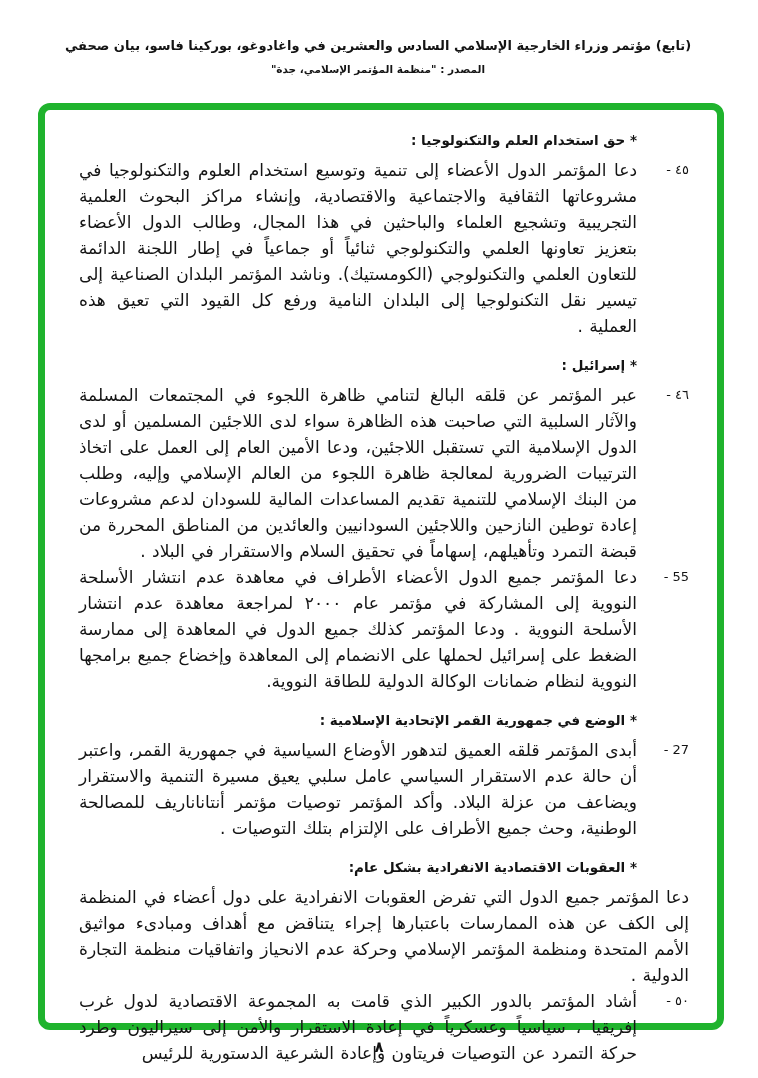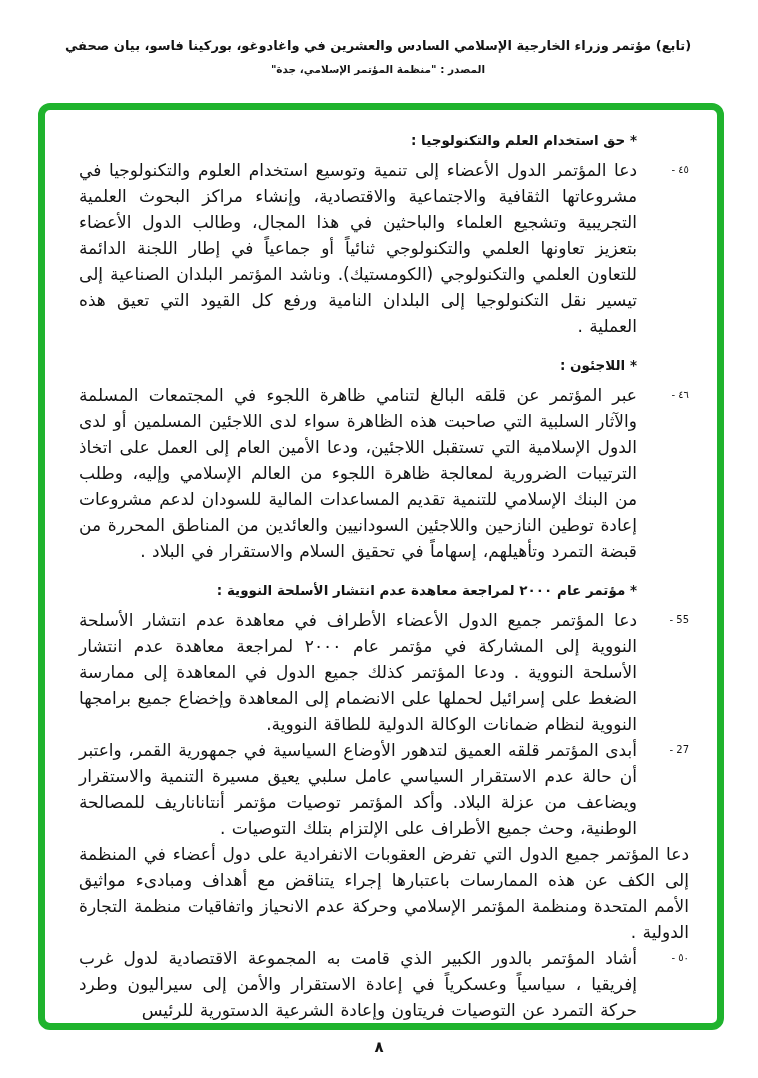"٤٥ -" .para-num { font-size: 10px -> 13px }
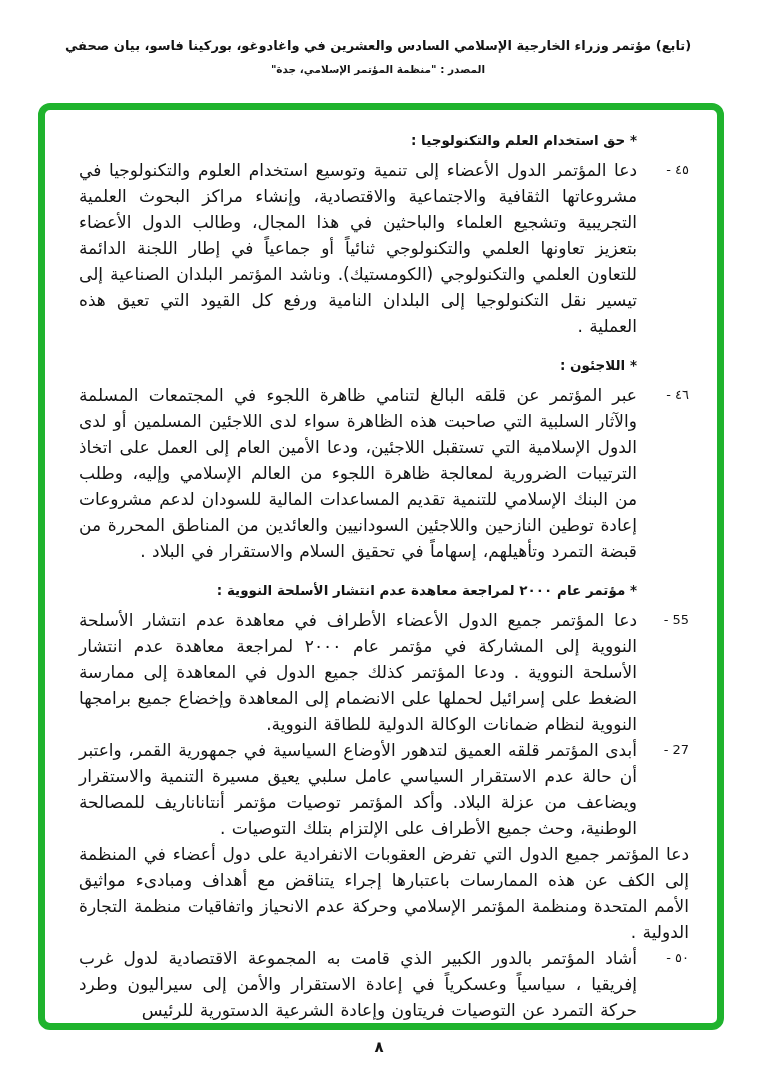"* اللاجئون :" div.section-heading { text: اللاجئون -> إسرائيل }
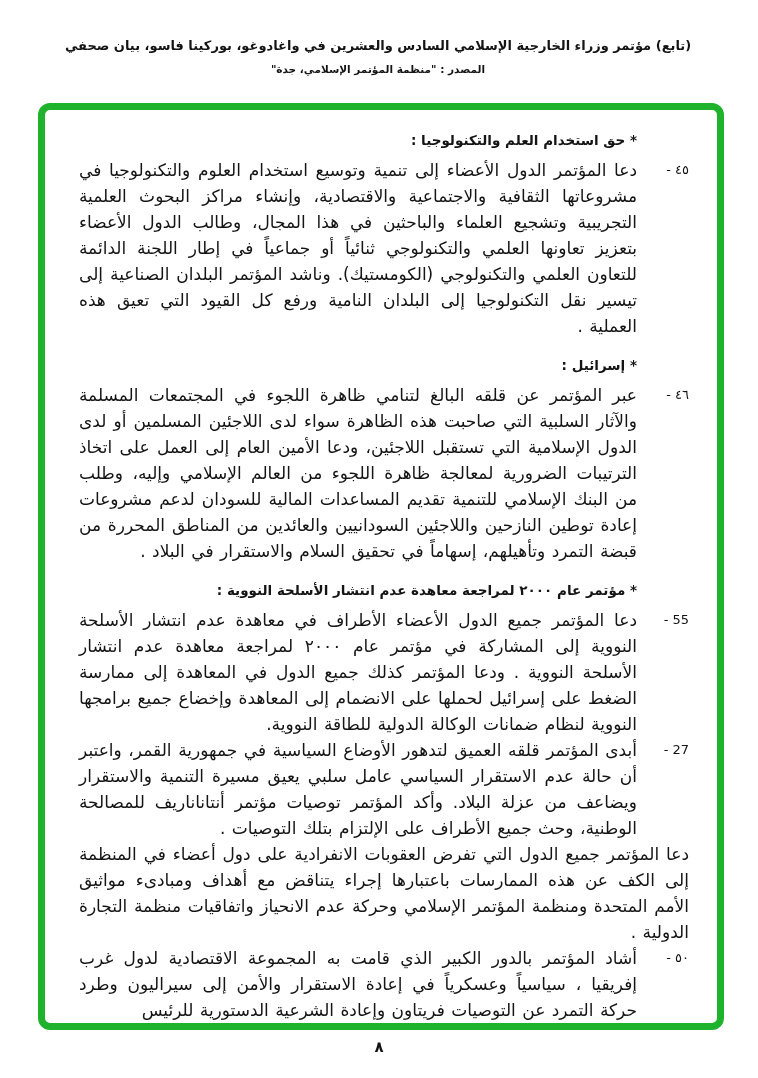"* مؤتمر عام ٢٠٠٠ لمراجعة" div.section-heading { html: <div>* مؤتمر عام ٢٠٠٠ لمراجعة معاهدة عدم انتشار الأسلحة النووية :</div> -> none }
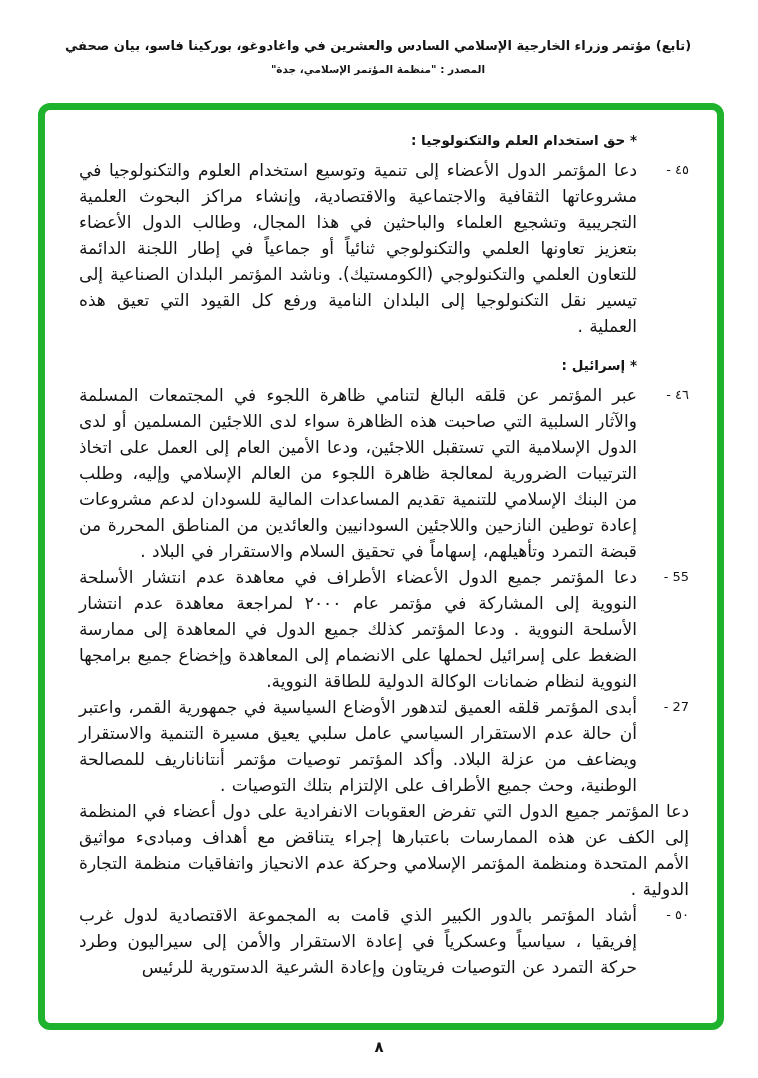"* الوضع في جمهورية القمر" div.section-heading { html: none -> <div>* الوضع في جمهورية القمر الإتحادية الإسلامية :</div> }
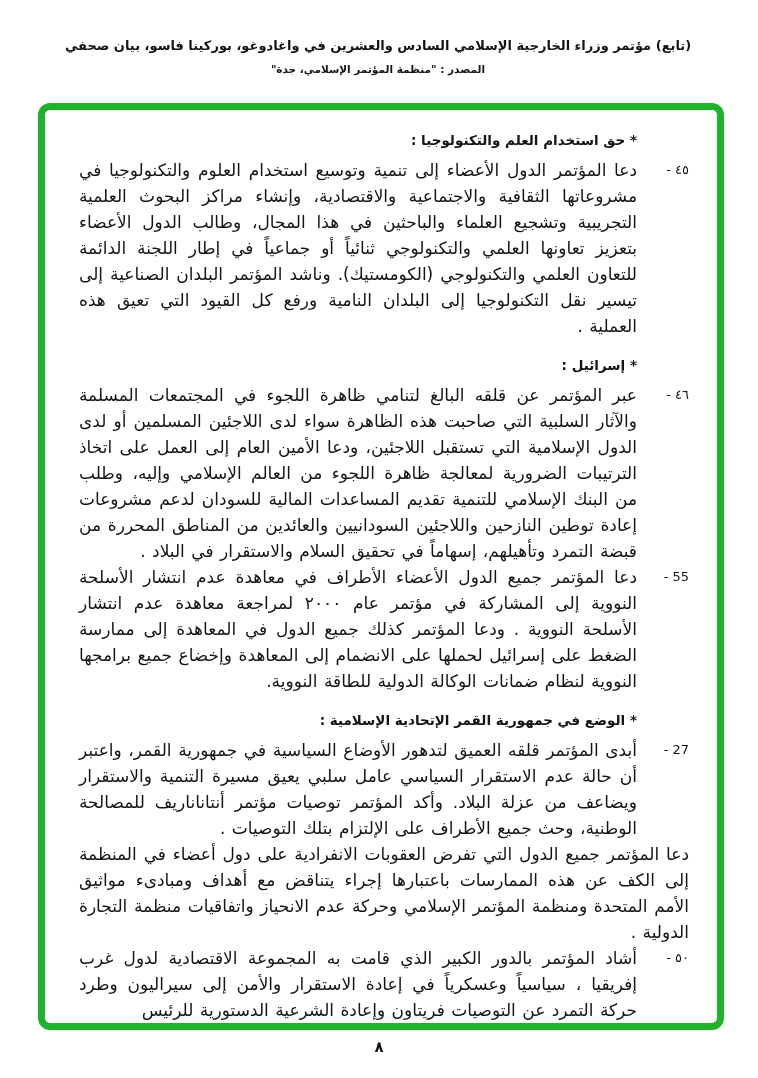"* العقوبات الاقتصادية الانفرادية بشكل" div.section-heading { html: none -> <div>* العقوبات الاقتصادية الانفرادية بشكل عام:</div> }
